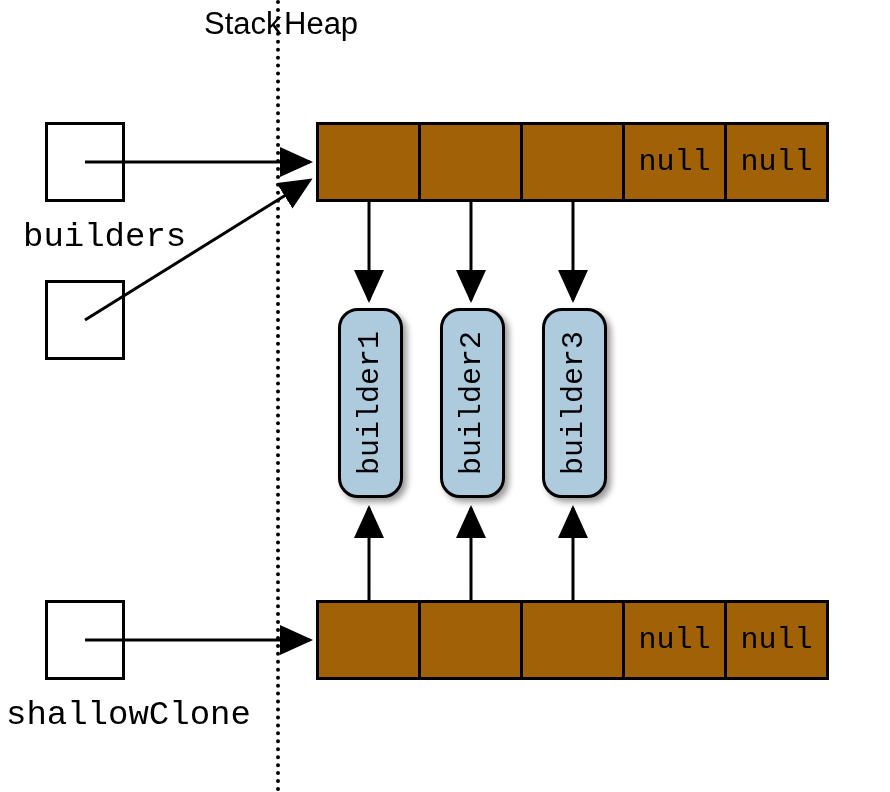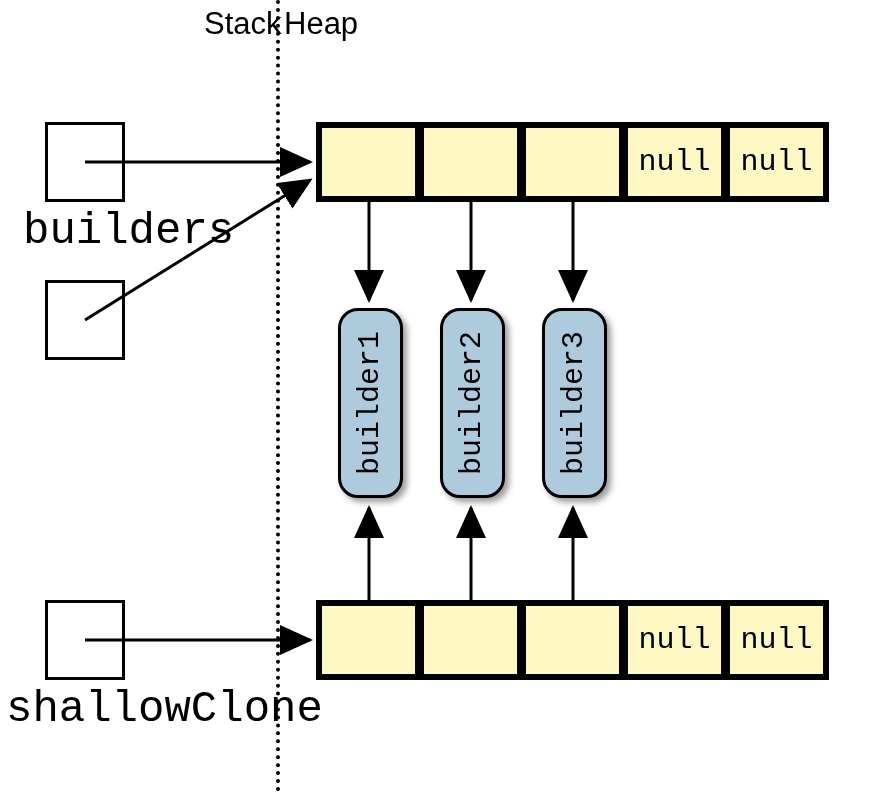"null" .array-cell { background: #fef9c3 -> #a16207; border: 6px solid #000000 -> 3px solid #000000 }
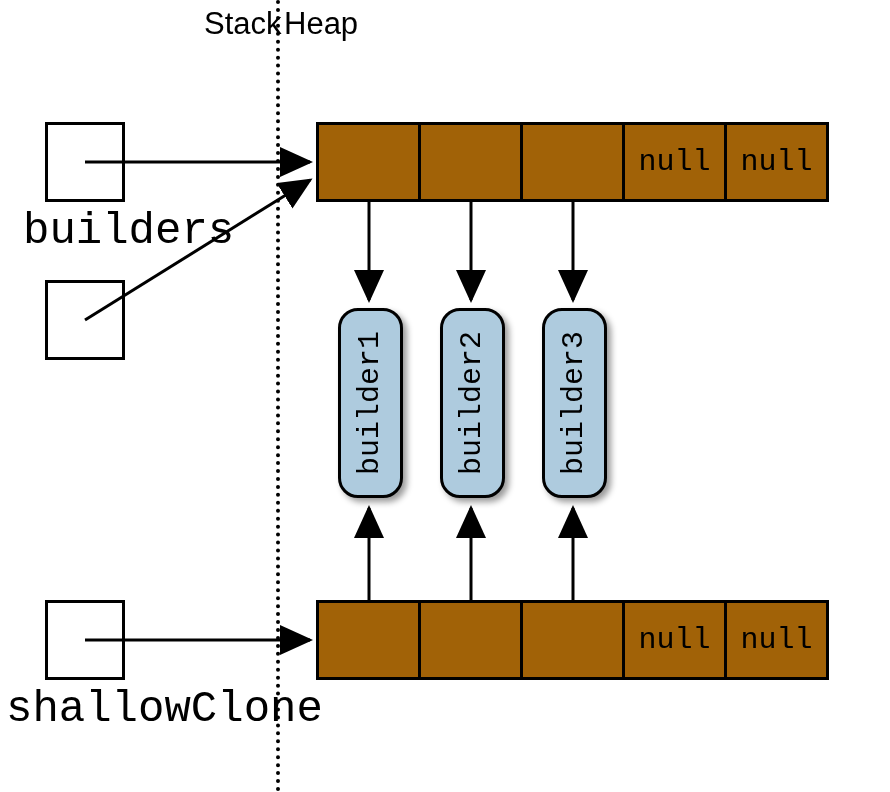"builders" .monolabel { font-size: 44px -> 34px; margin-top: none -> 12px }
